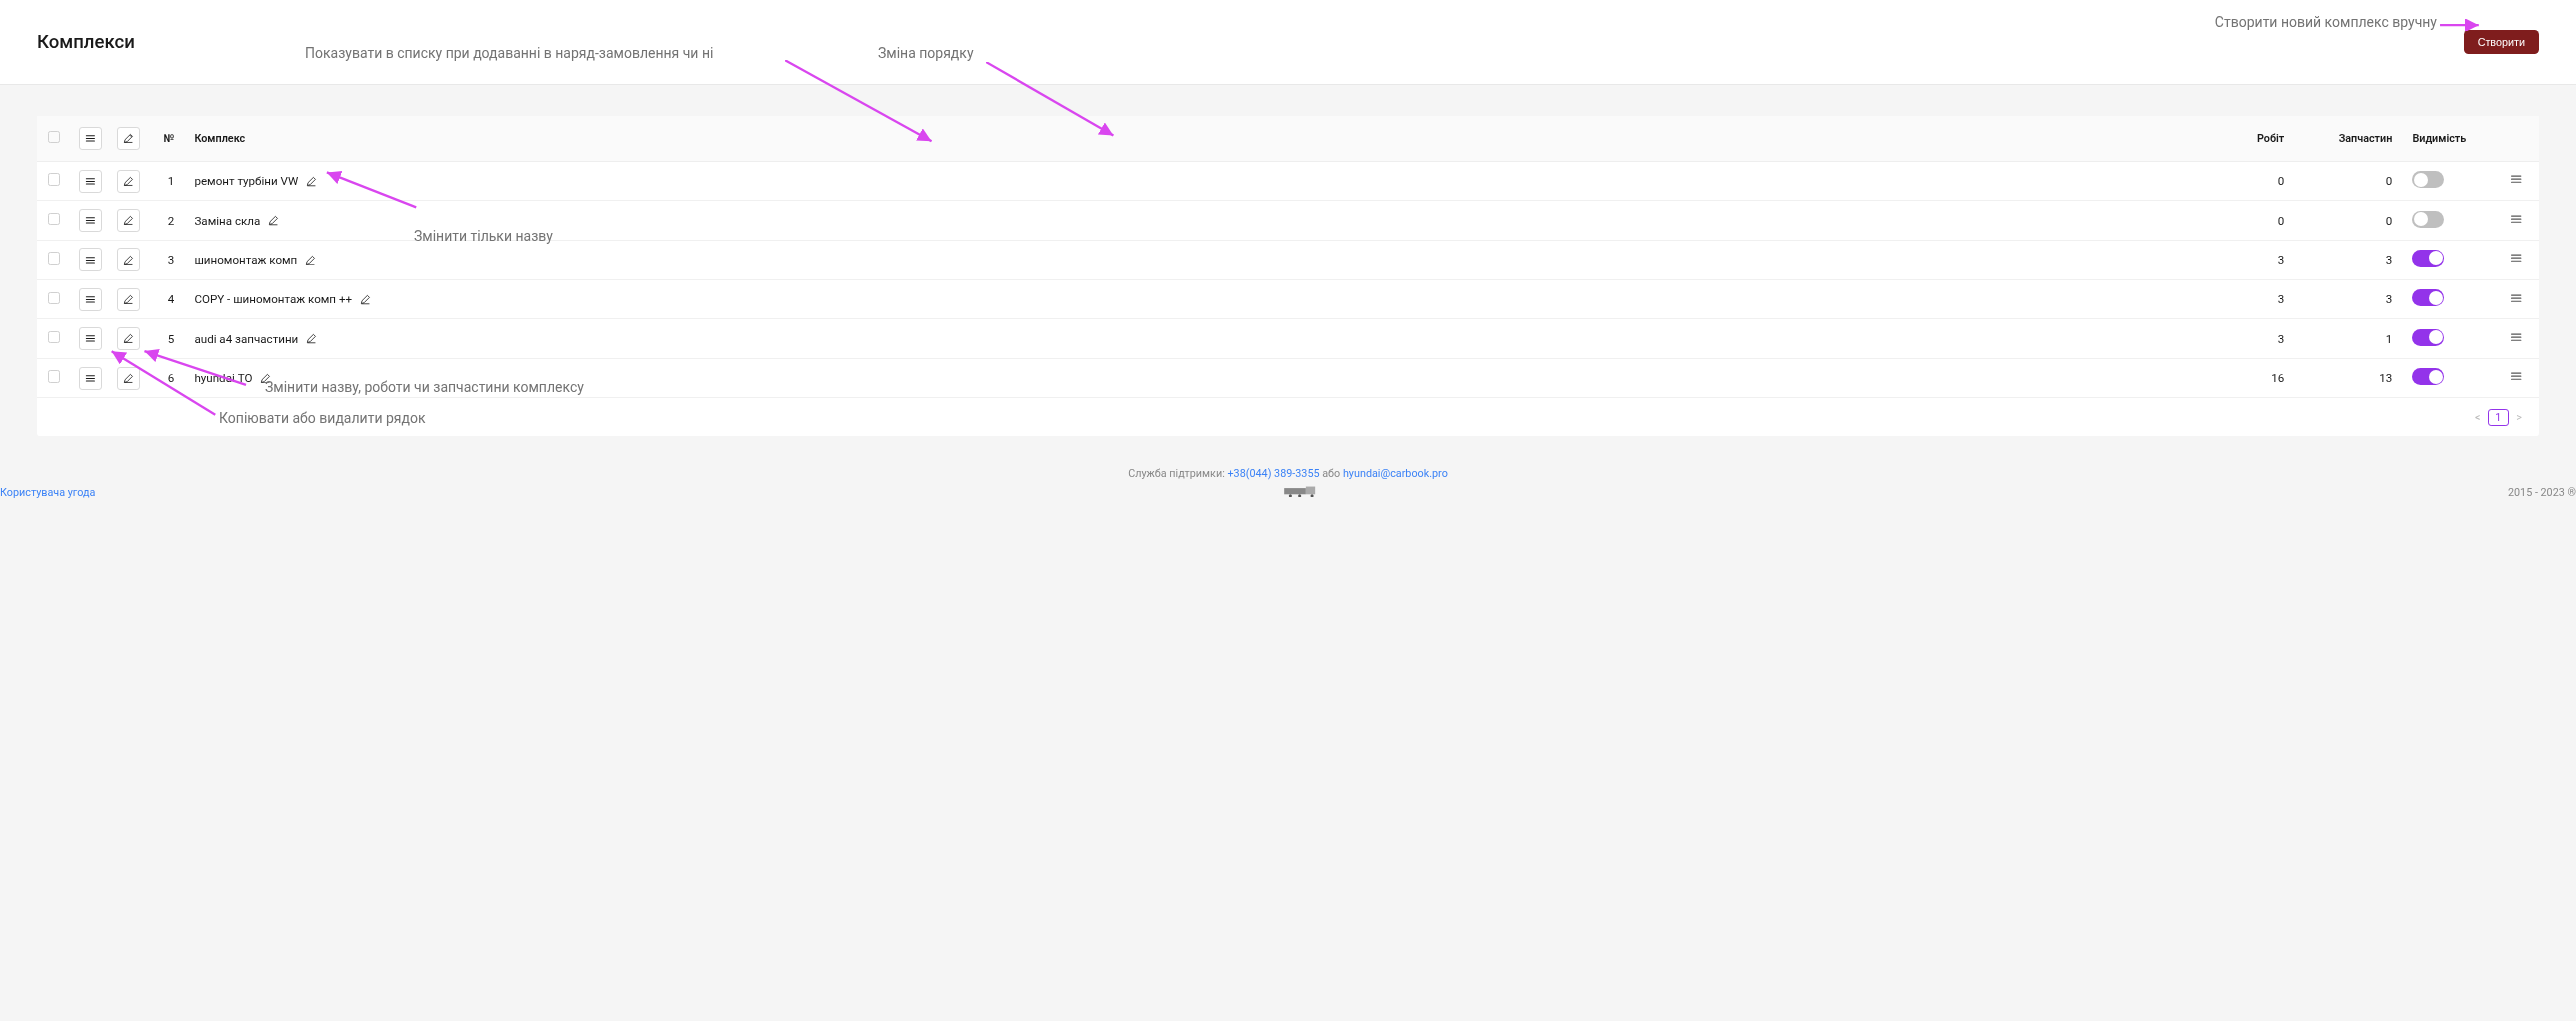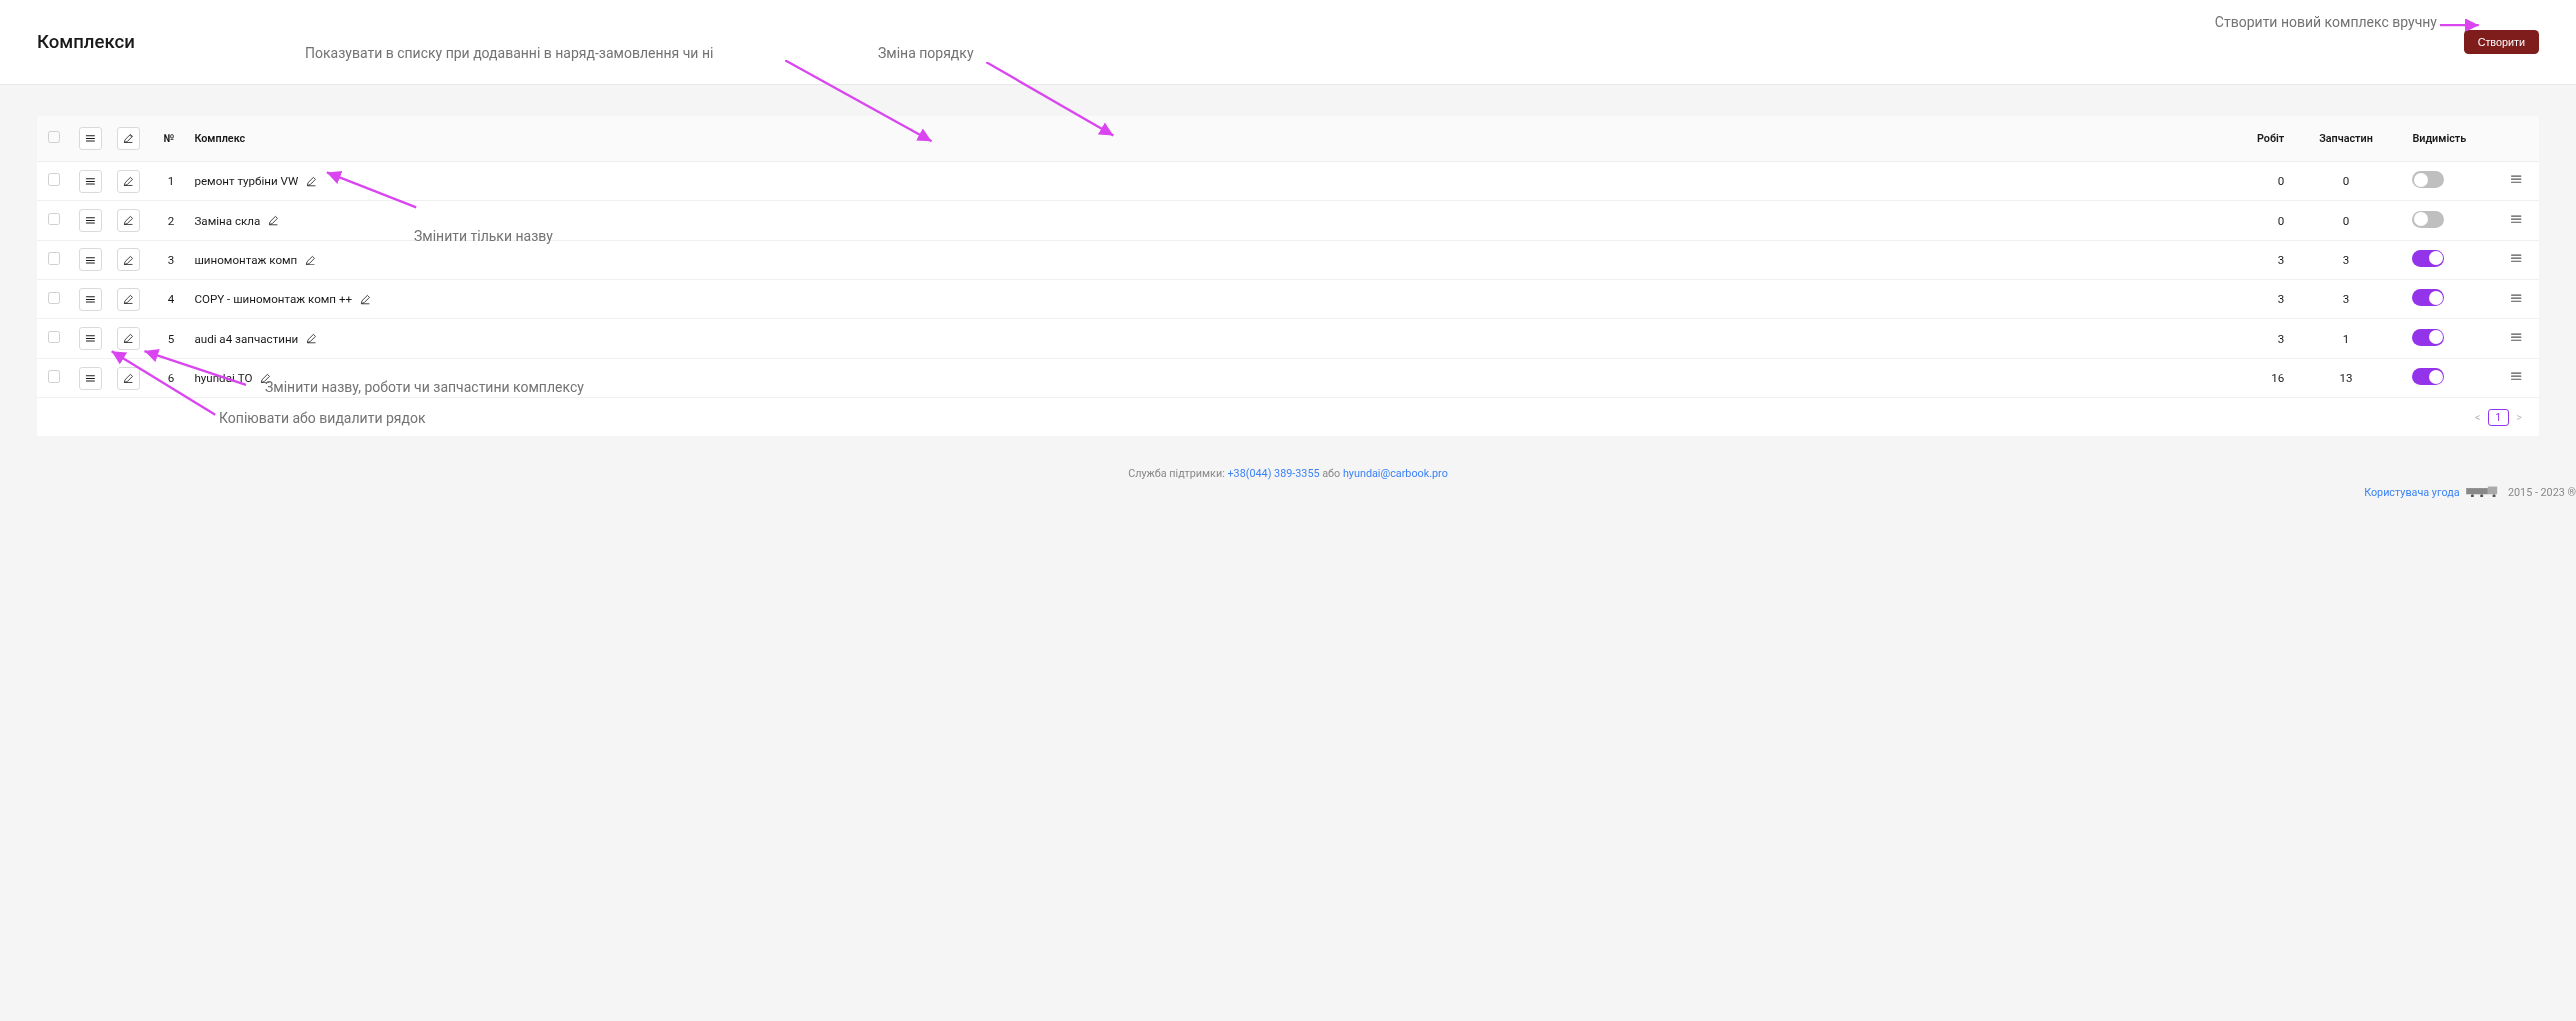"Запчастин" .col-parts { text-align: center -> right }
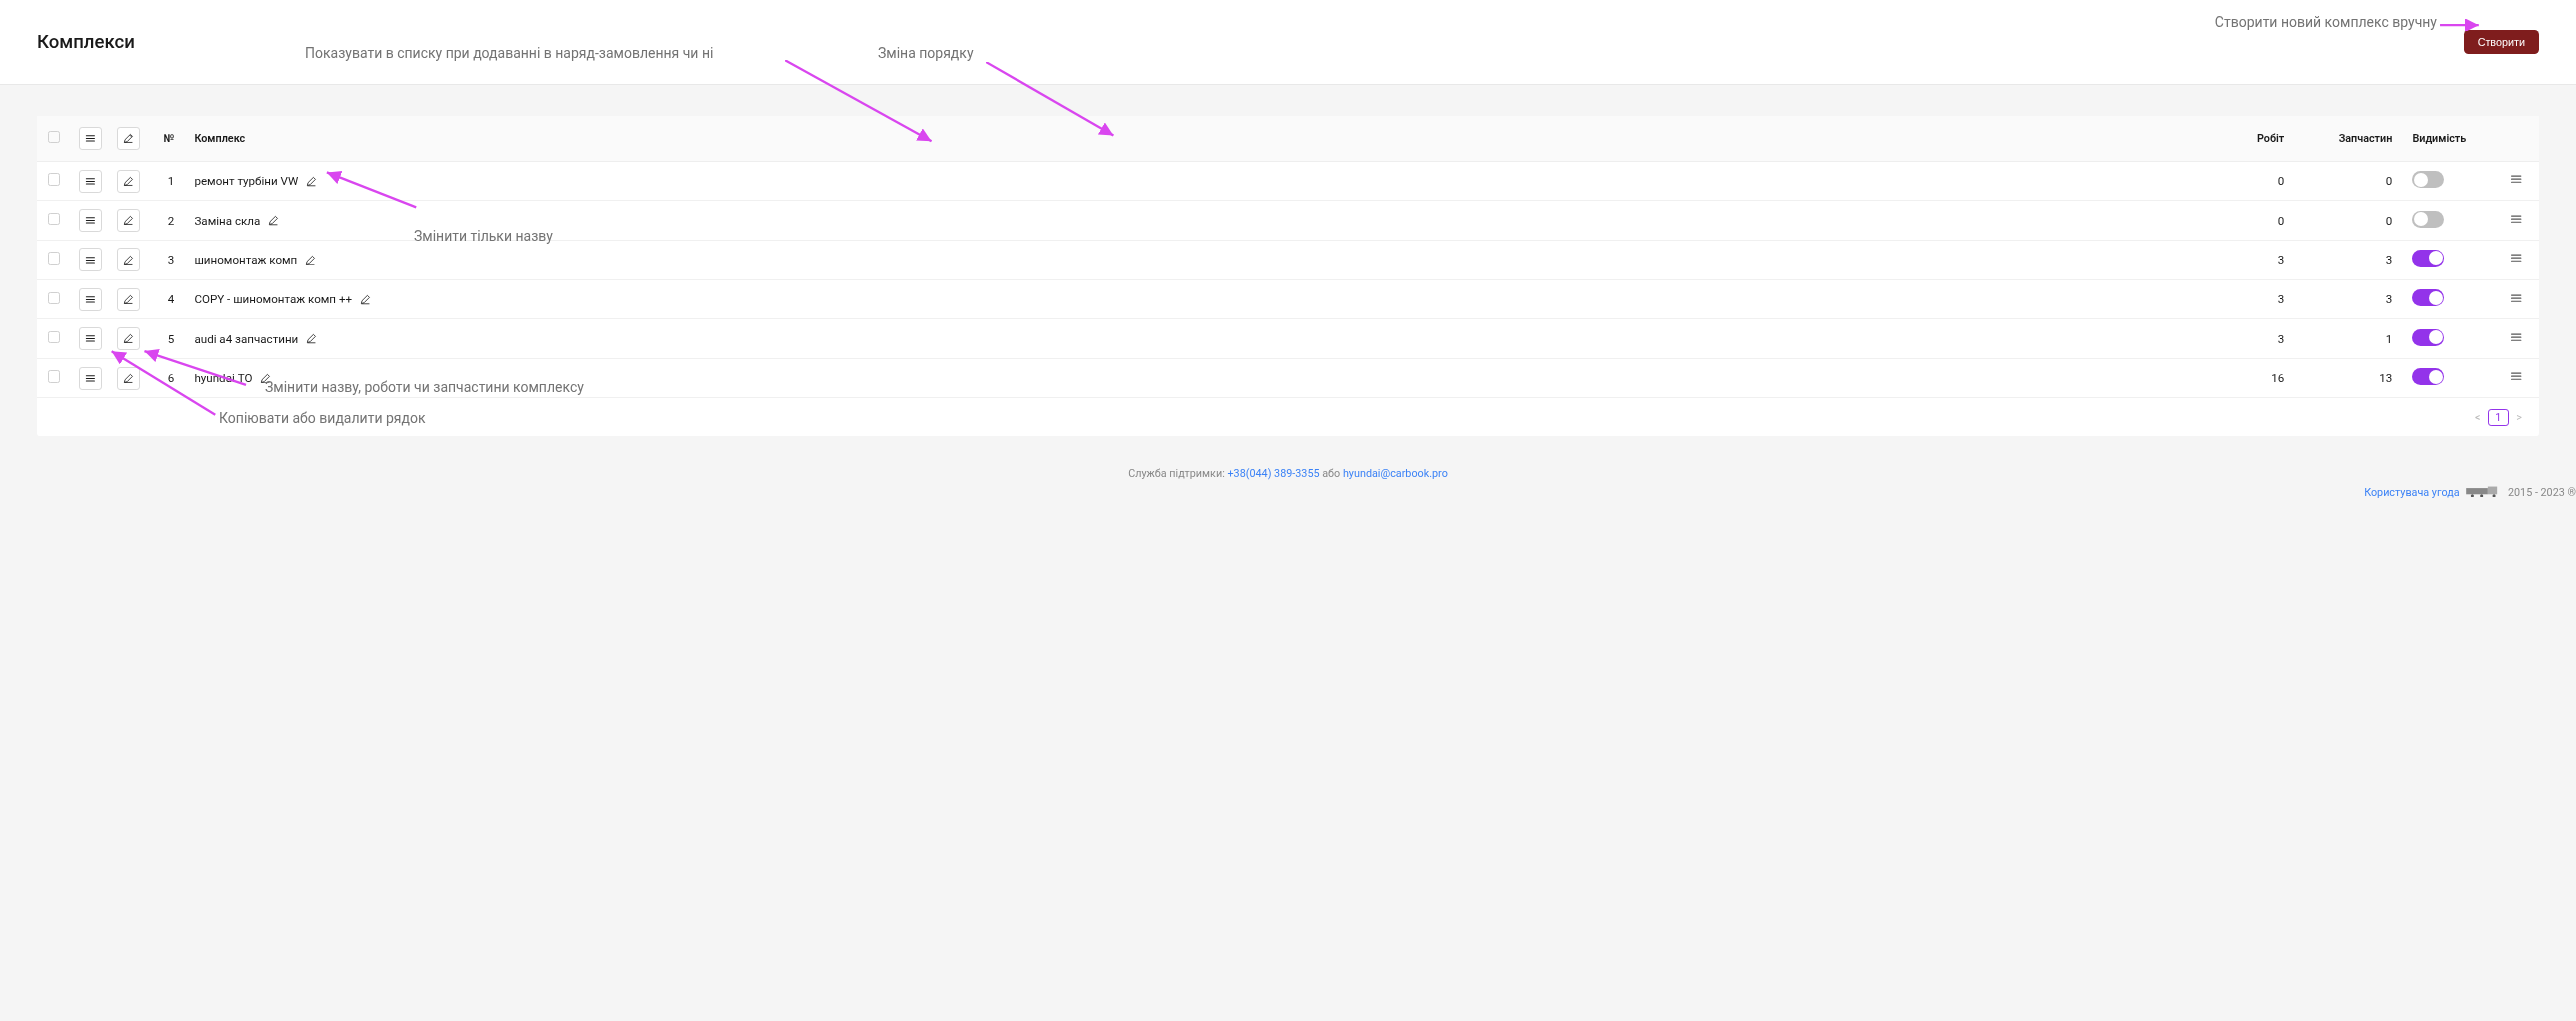"Користувача угода" .footer .row2 { justify-content: flex-end -> space-between; margin-left: 16px -> none }
